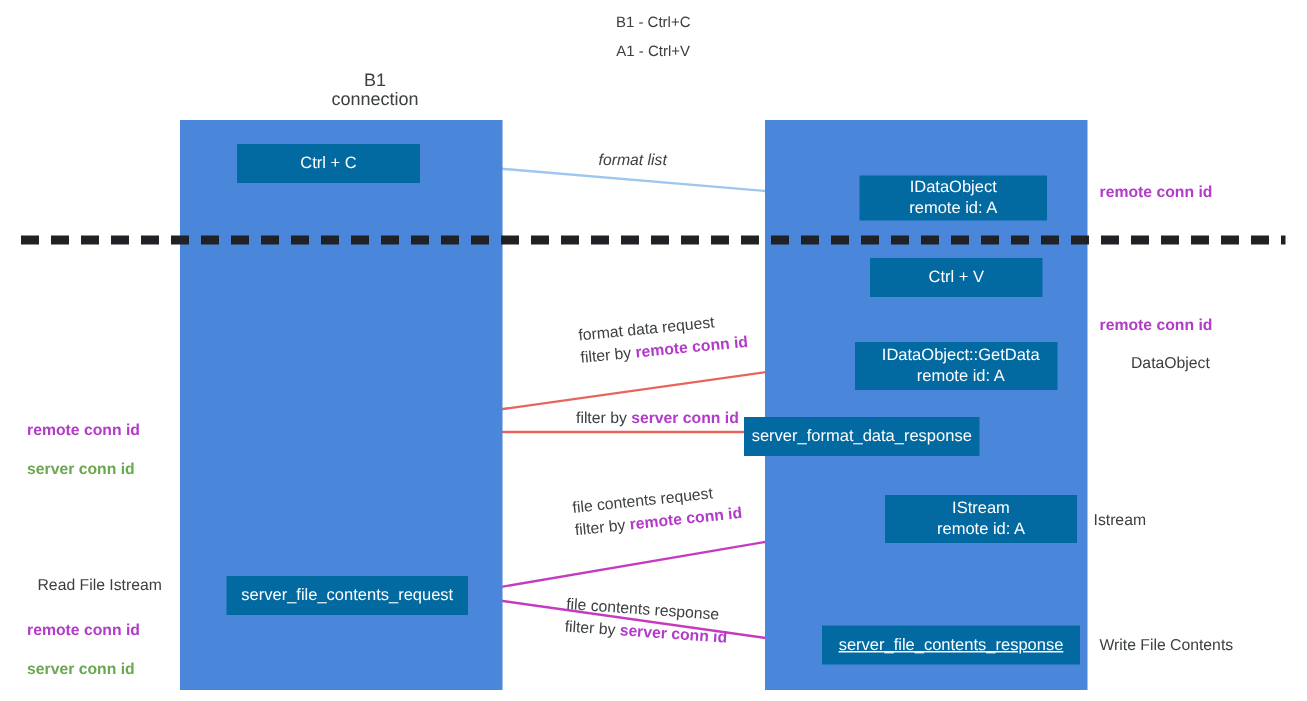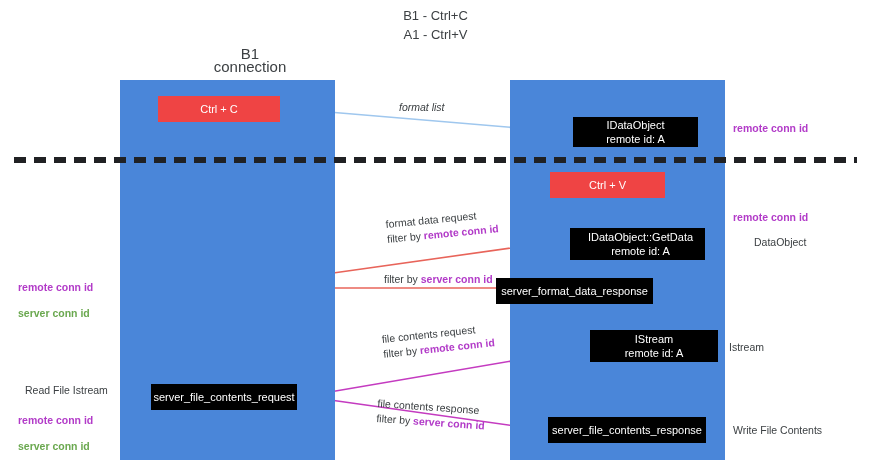"B1 - Ctrl+C" #title { font-size: 13px -> 10px }
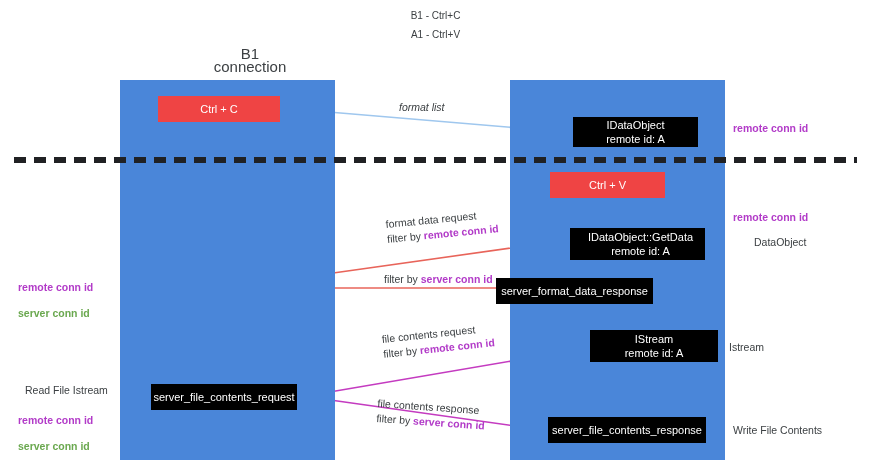"B1" .col-head { font-size: 15px -> 12px }
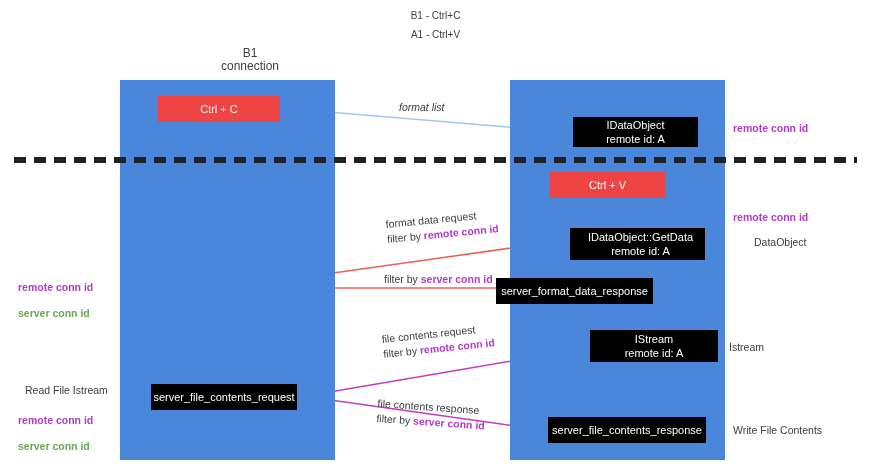"Ctrl + C" .green { background: #ef4444 -> #0369a1 }
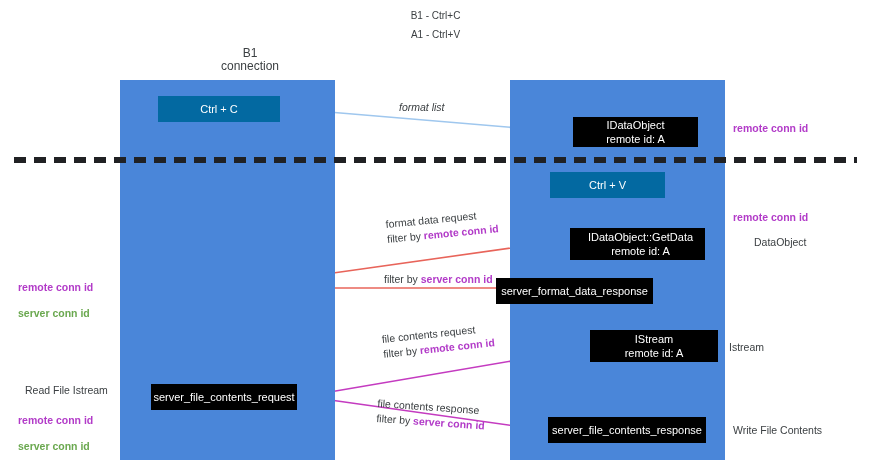"IDataObject" .orange { background: #000000 -> #0369a1 }
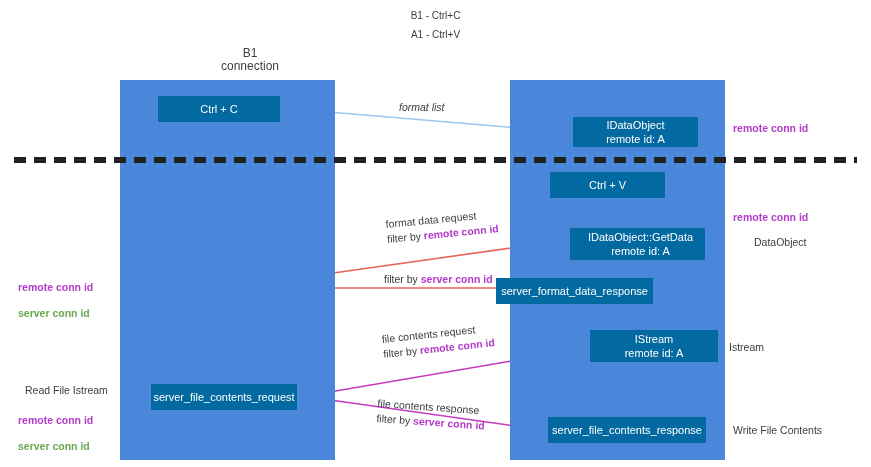"Ctrl + V" #n-ctrlv { left: 550px -> 580px }
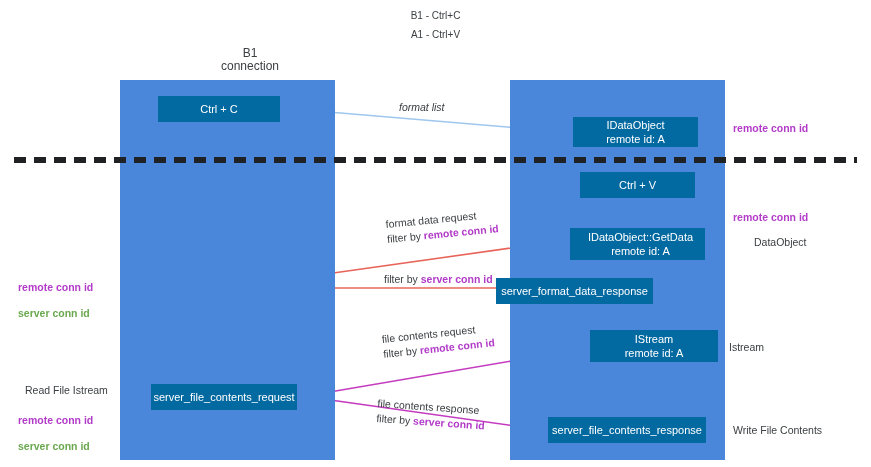"server_file_contents_request" #n-sfcreq { width: 146px -> 161px }
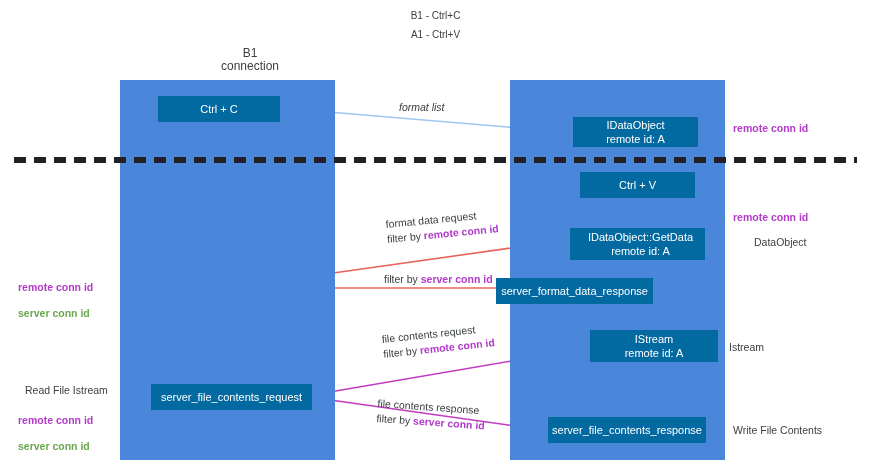"server_file_contents_response" #n-sfcresp { text-decoration: none -> underline; width: 158px -> 172px }
